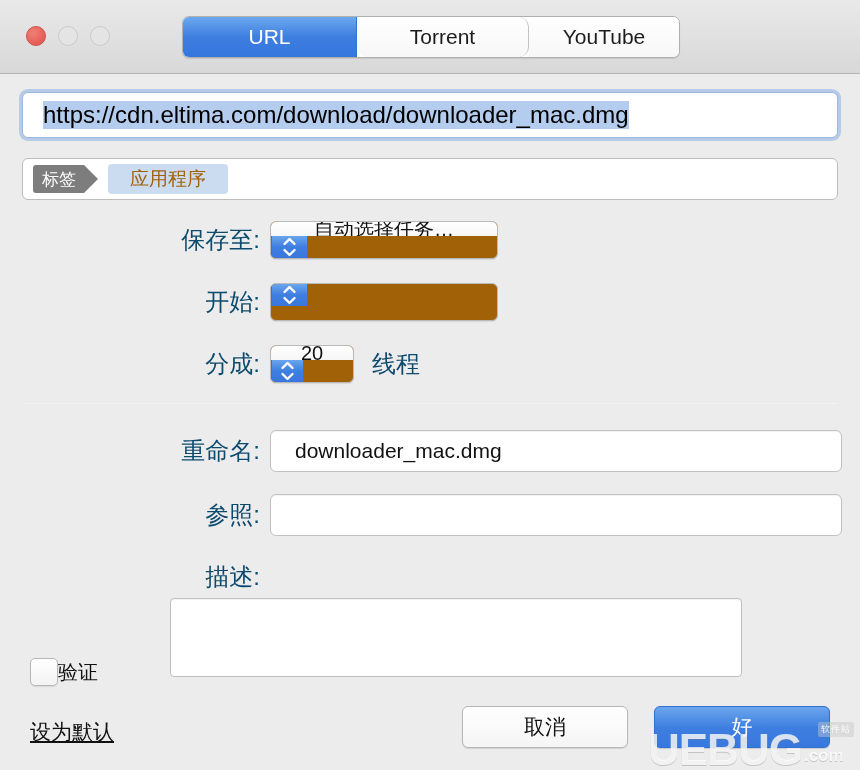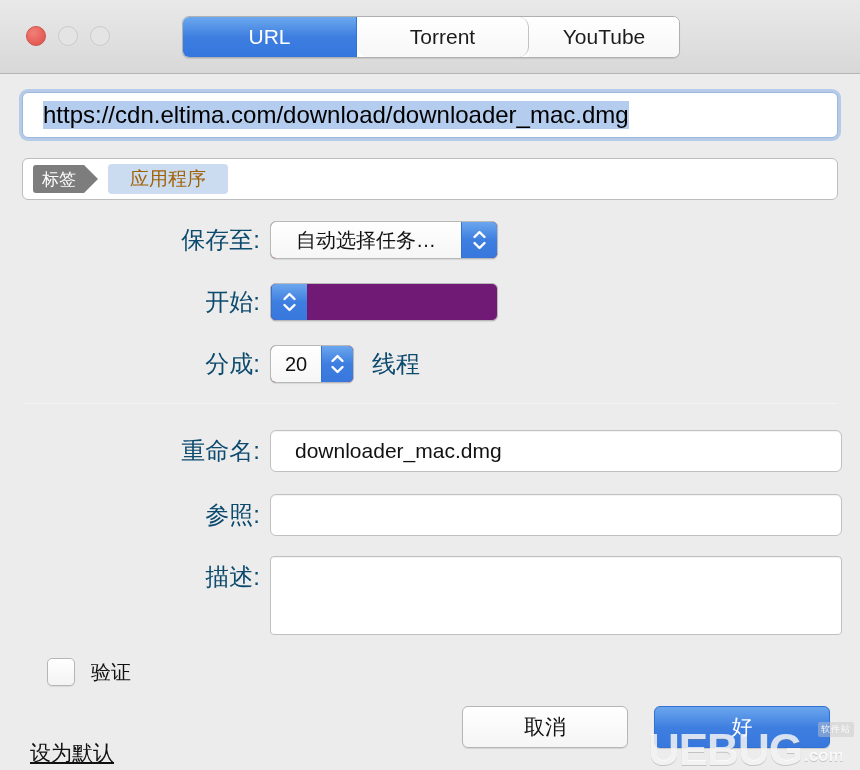"自动选择任务…" .popup { background: #701a75 -> #a16207; flex-direction: none -> column }
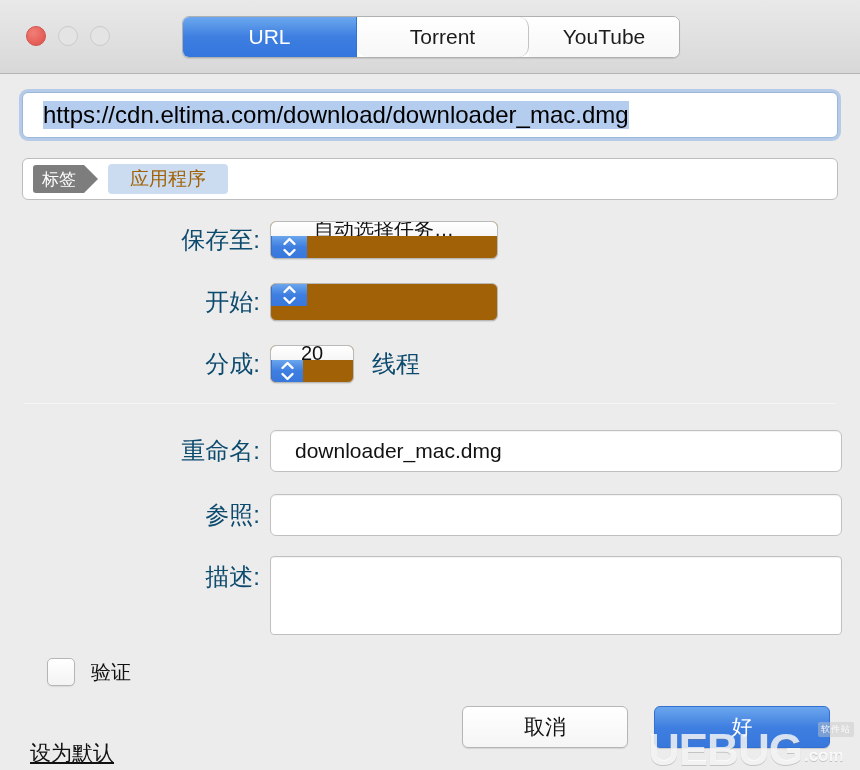"描述:" div.row { flex-direction: none -> column }
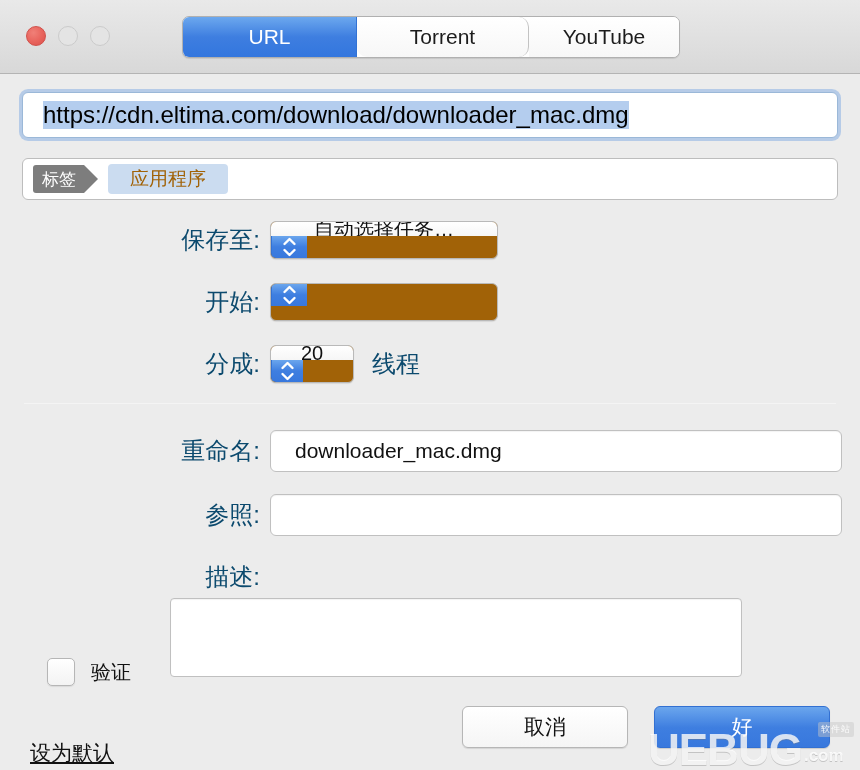"验证" .cbrow { gap: 16px -> 0; margin-left: 17px -> none }
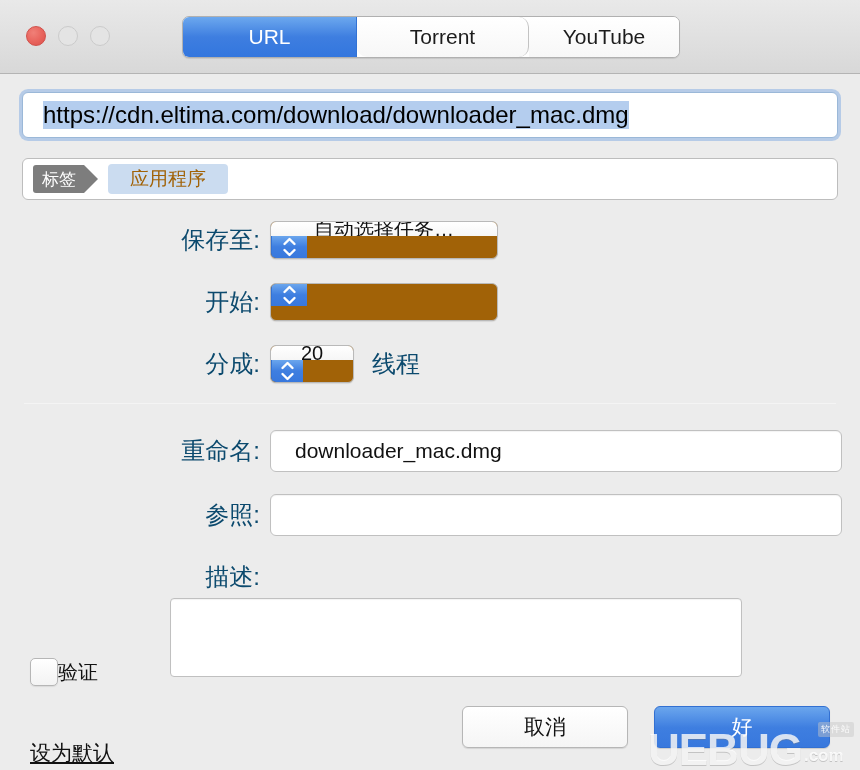"设为默认" .deflink { top: 739px -> 718px }
